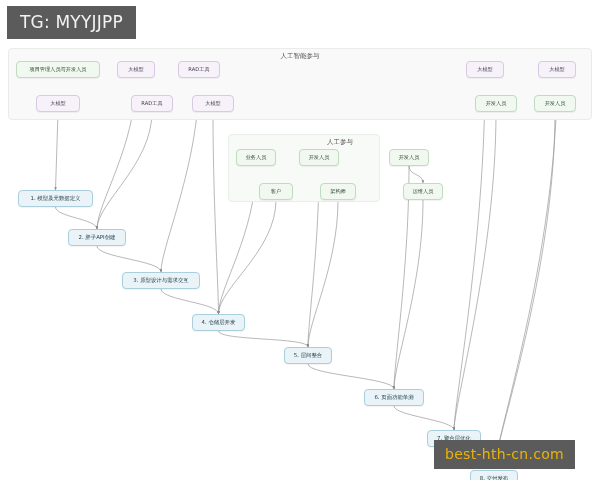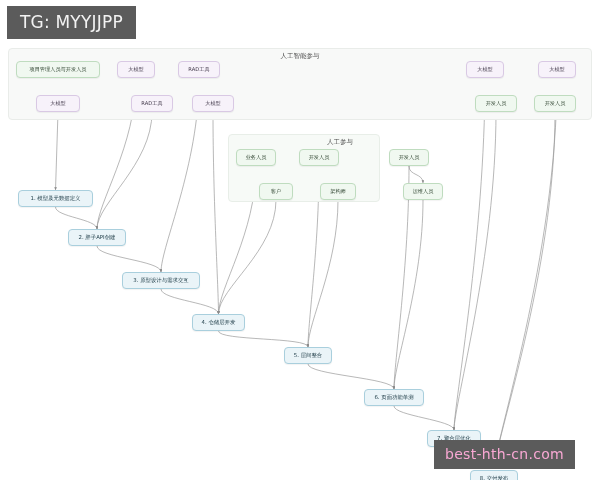"best-hth-cn.com" .wm-badge { color: #f9a8d4 -> #eab308 }
